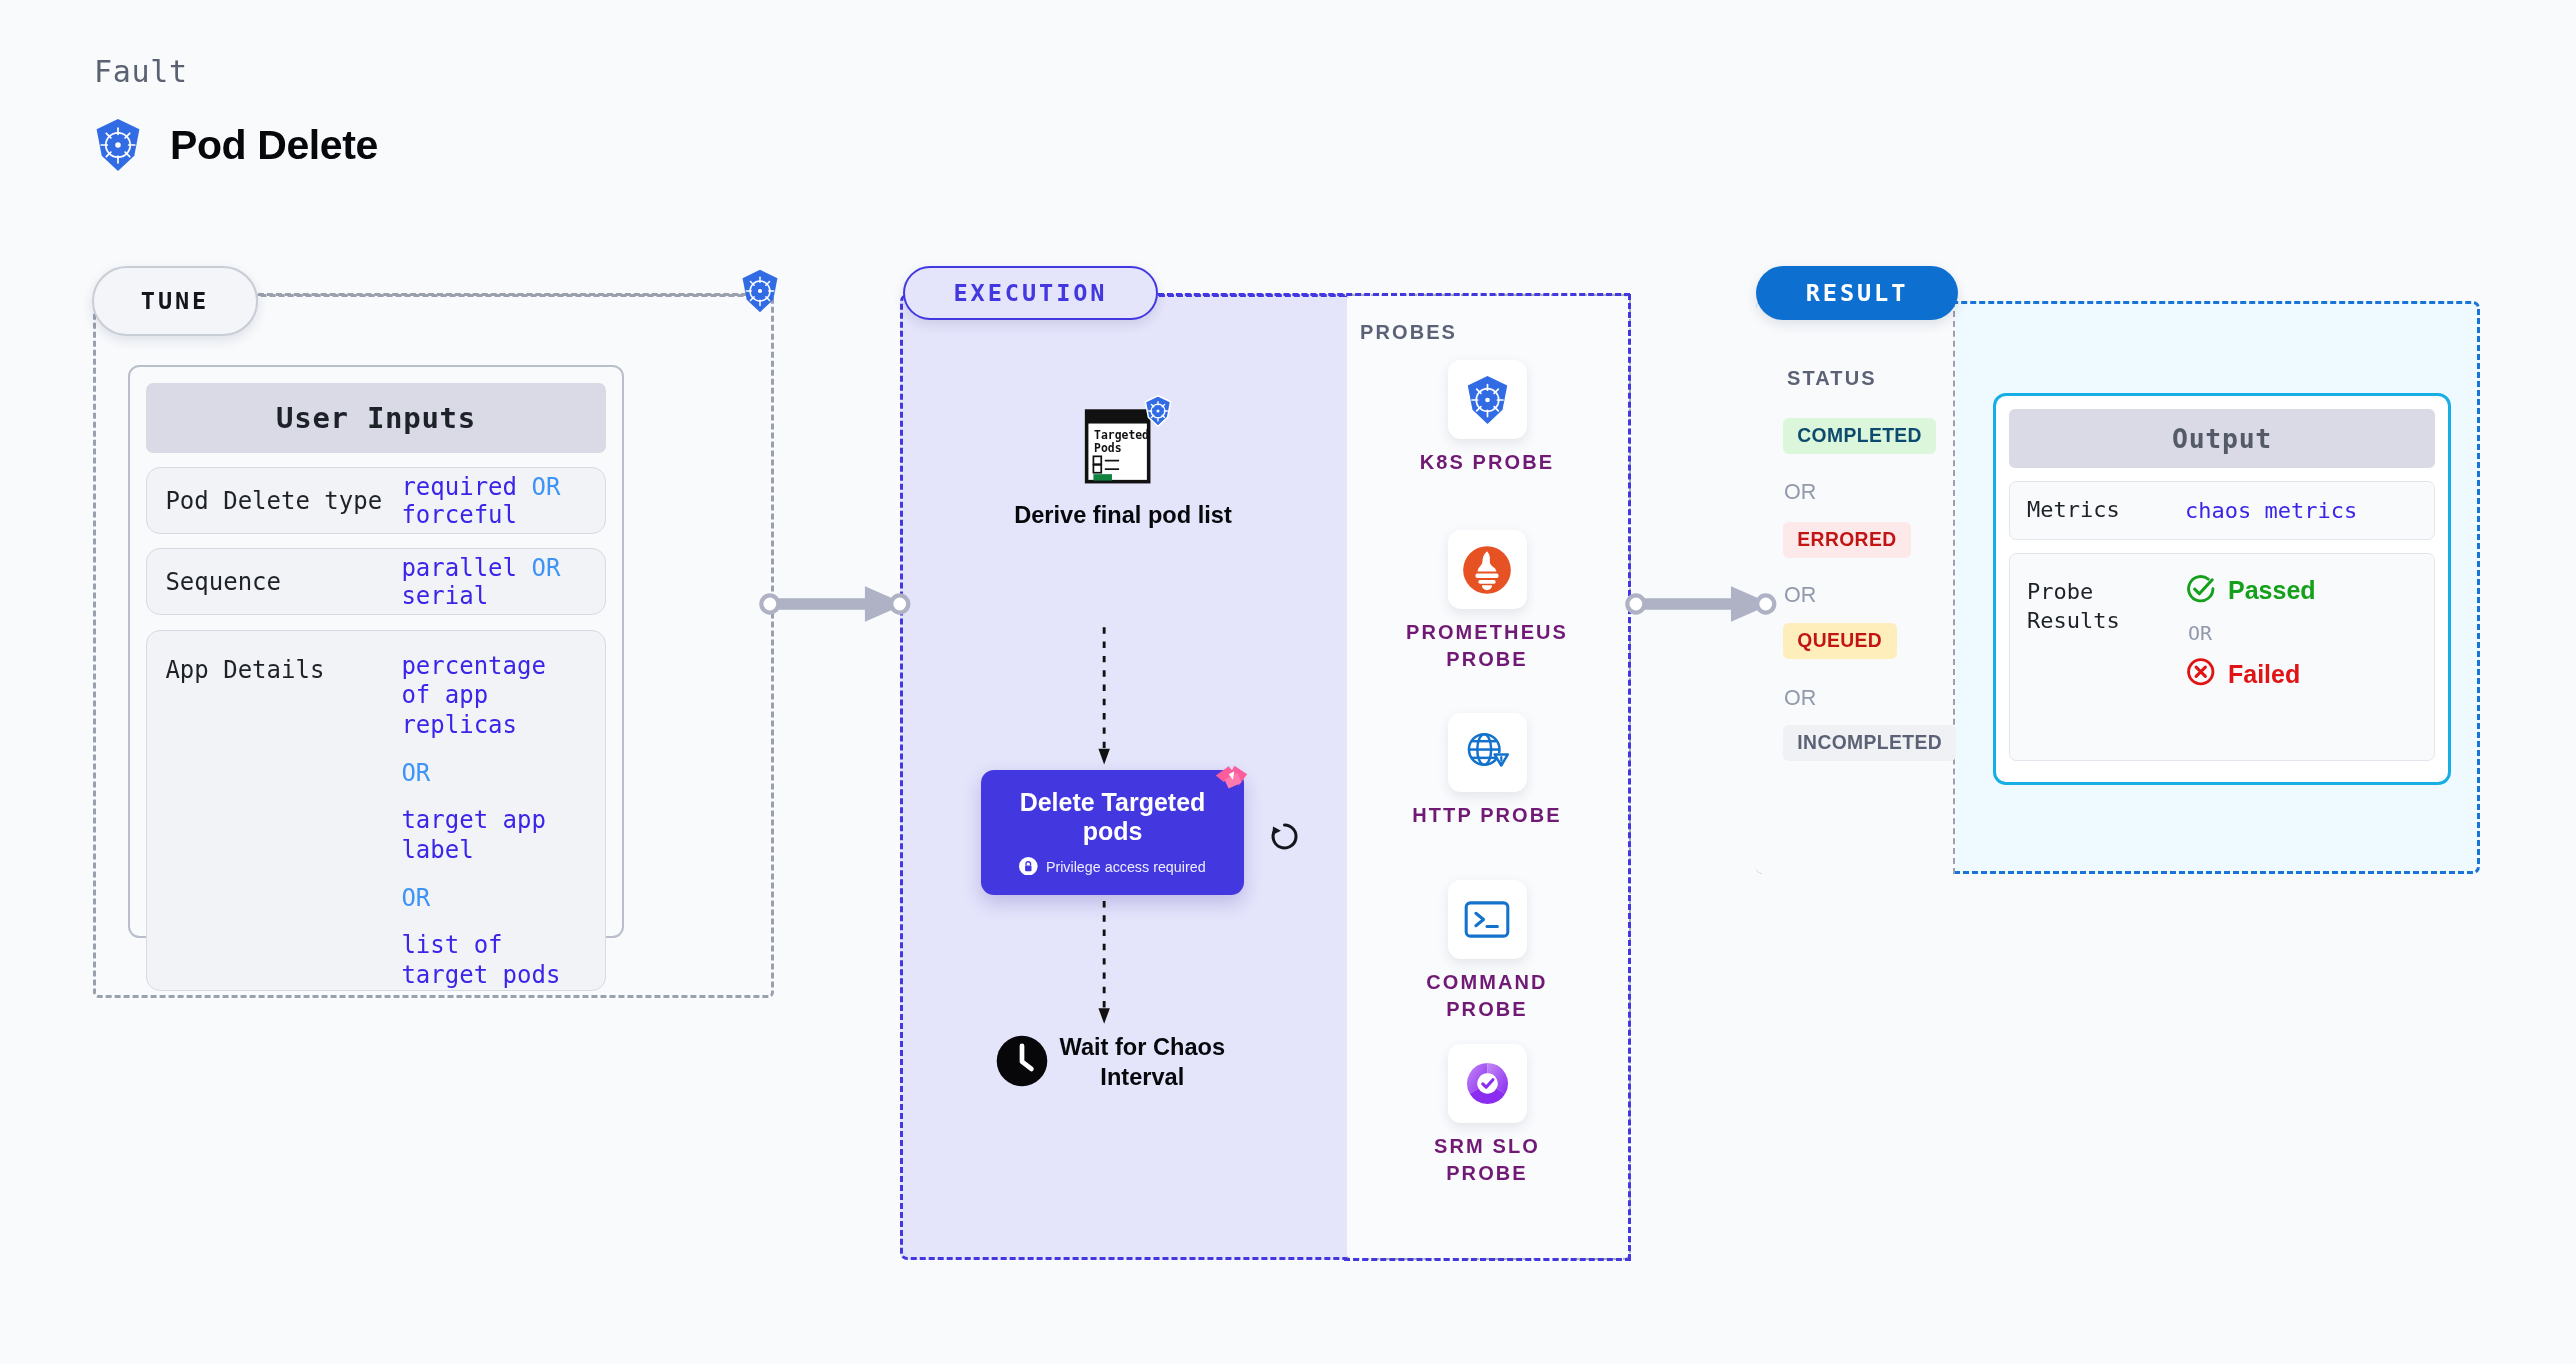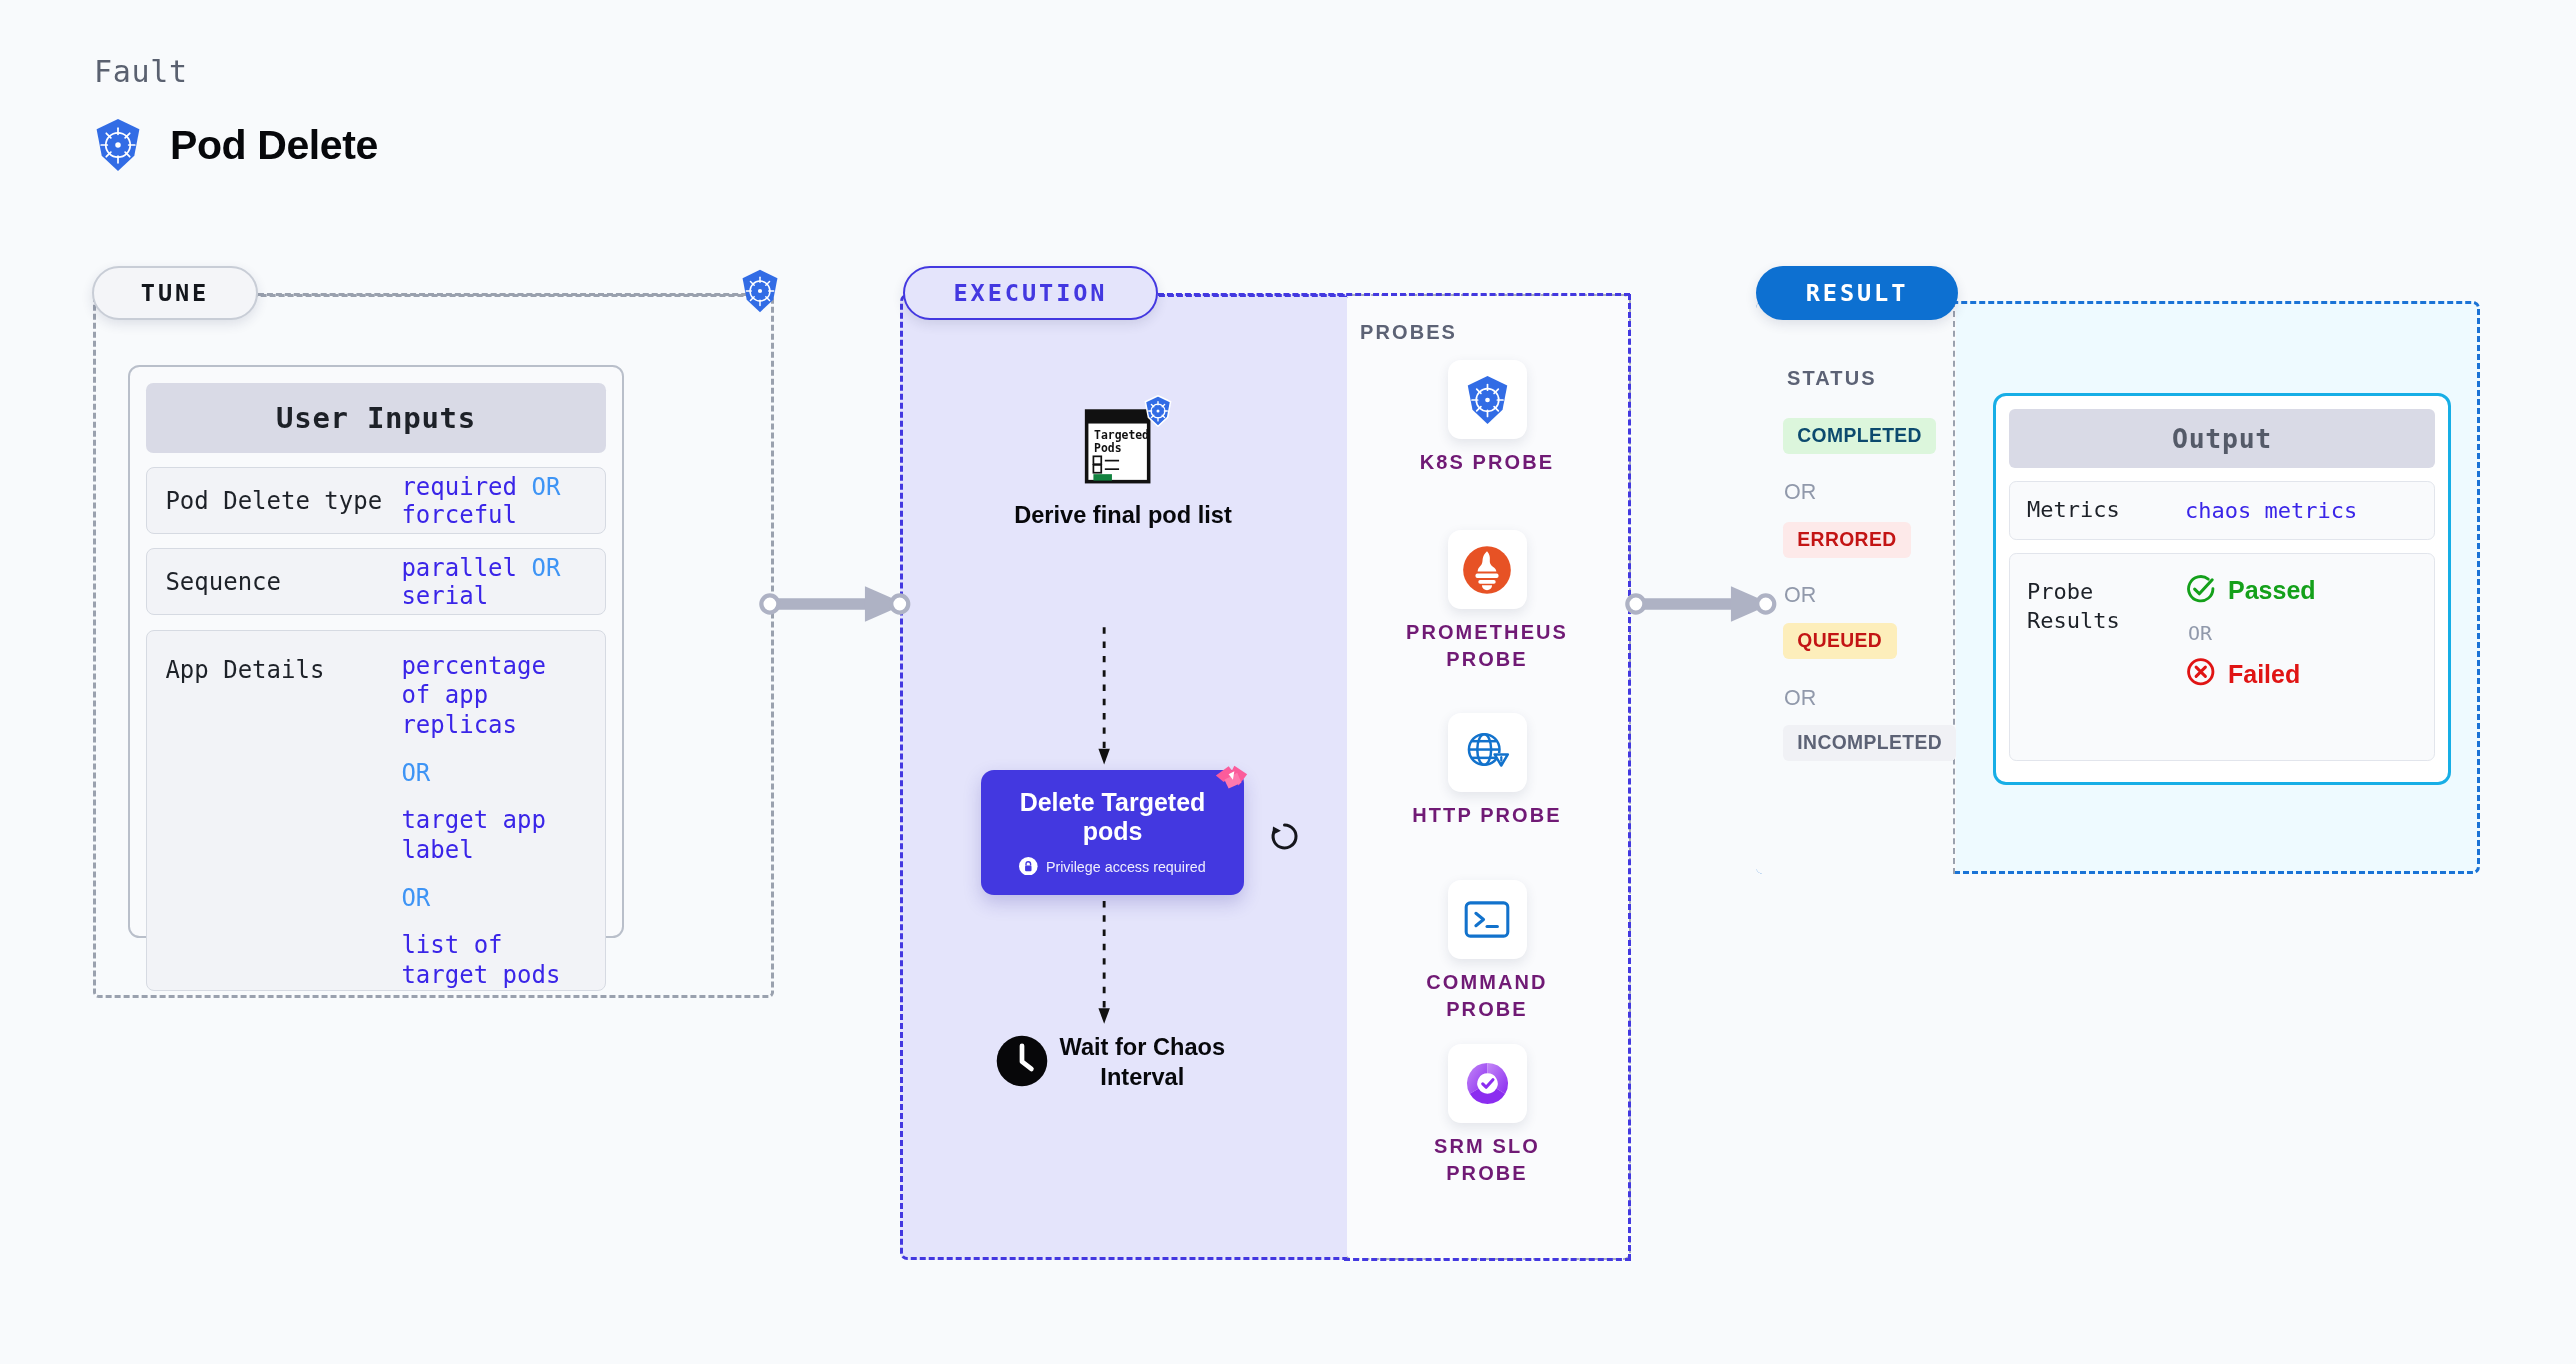"TUNE" #pill-tune { height: 54px -> 70px }
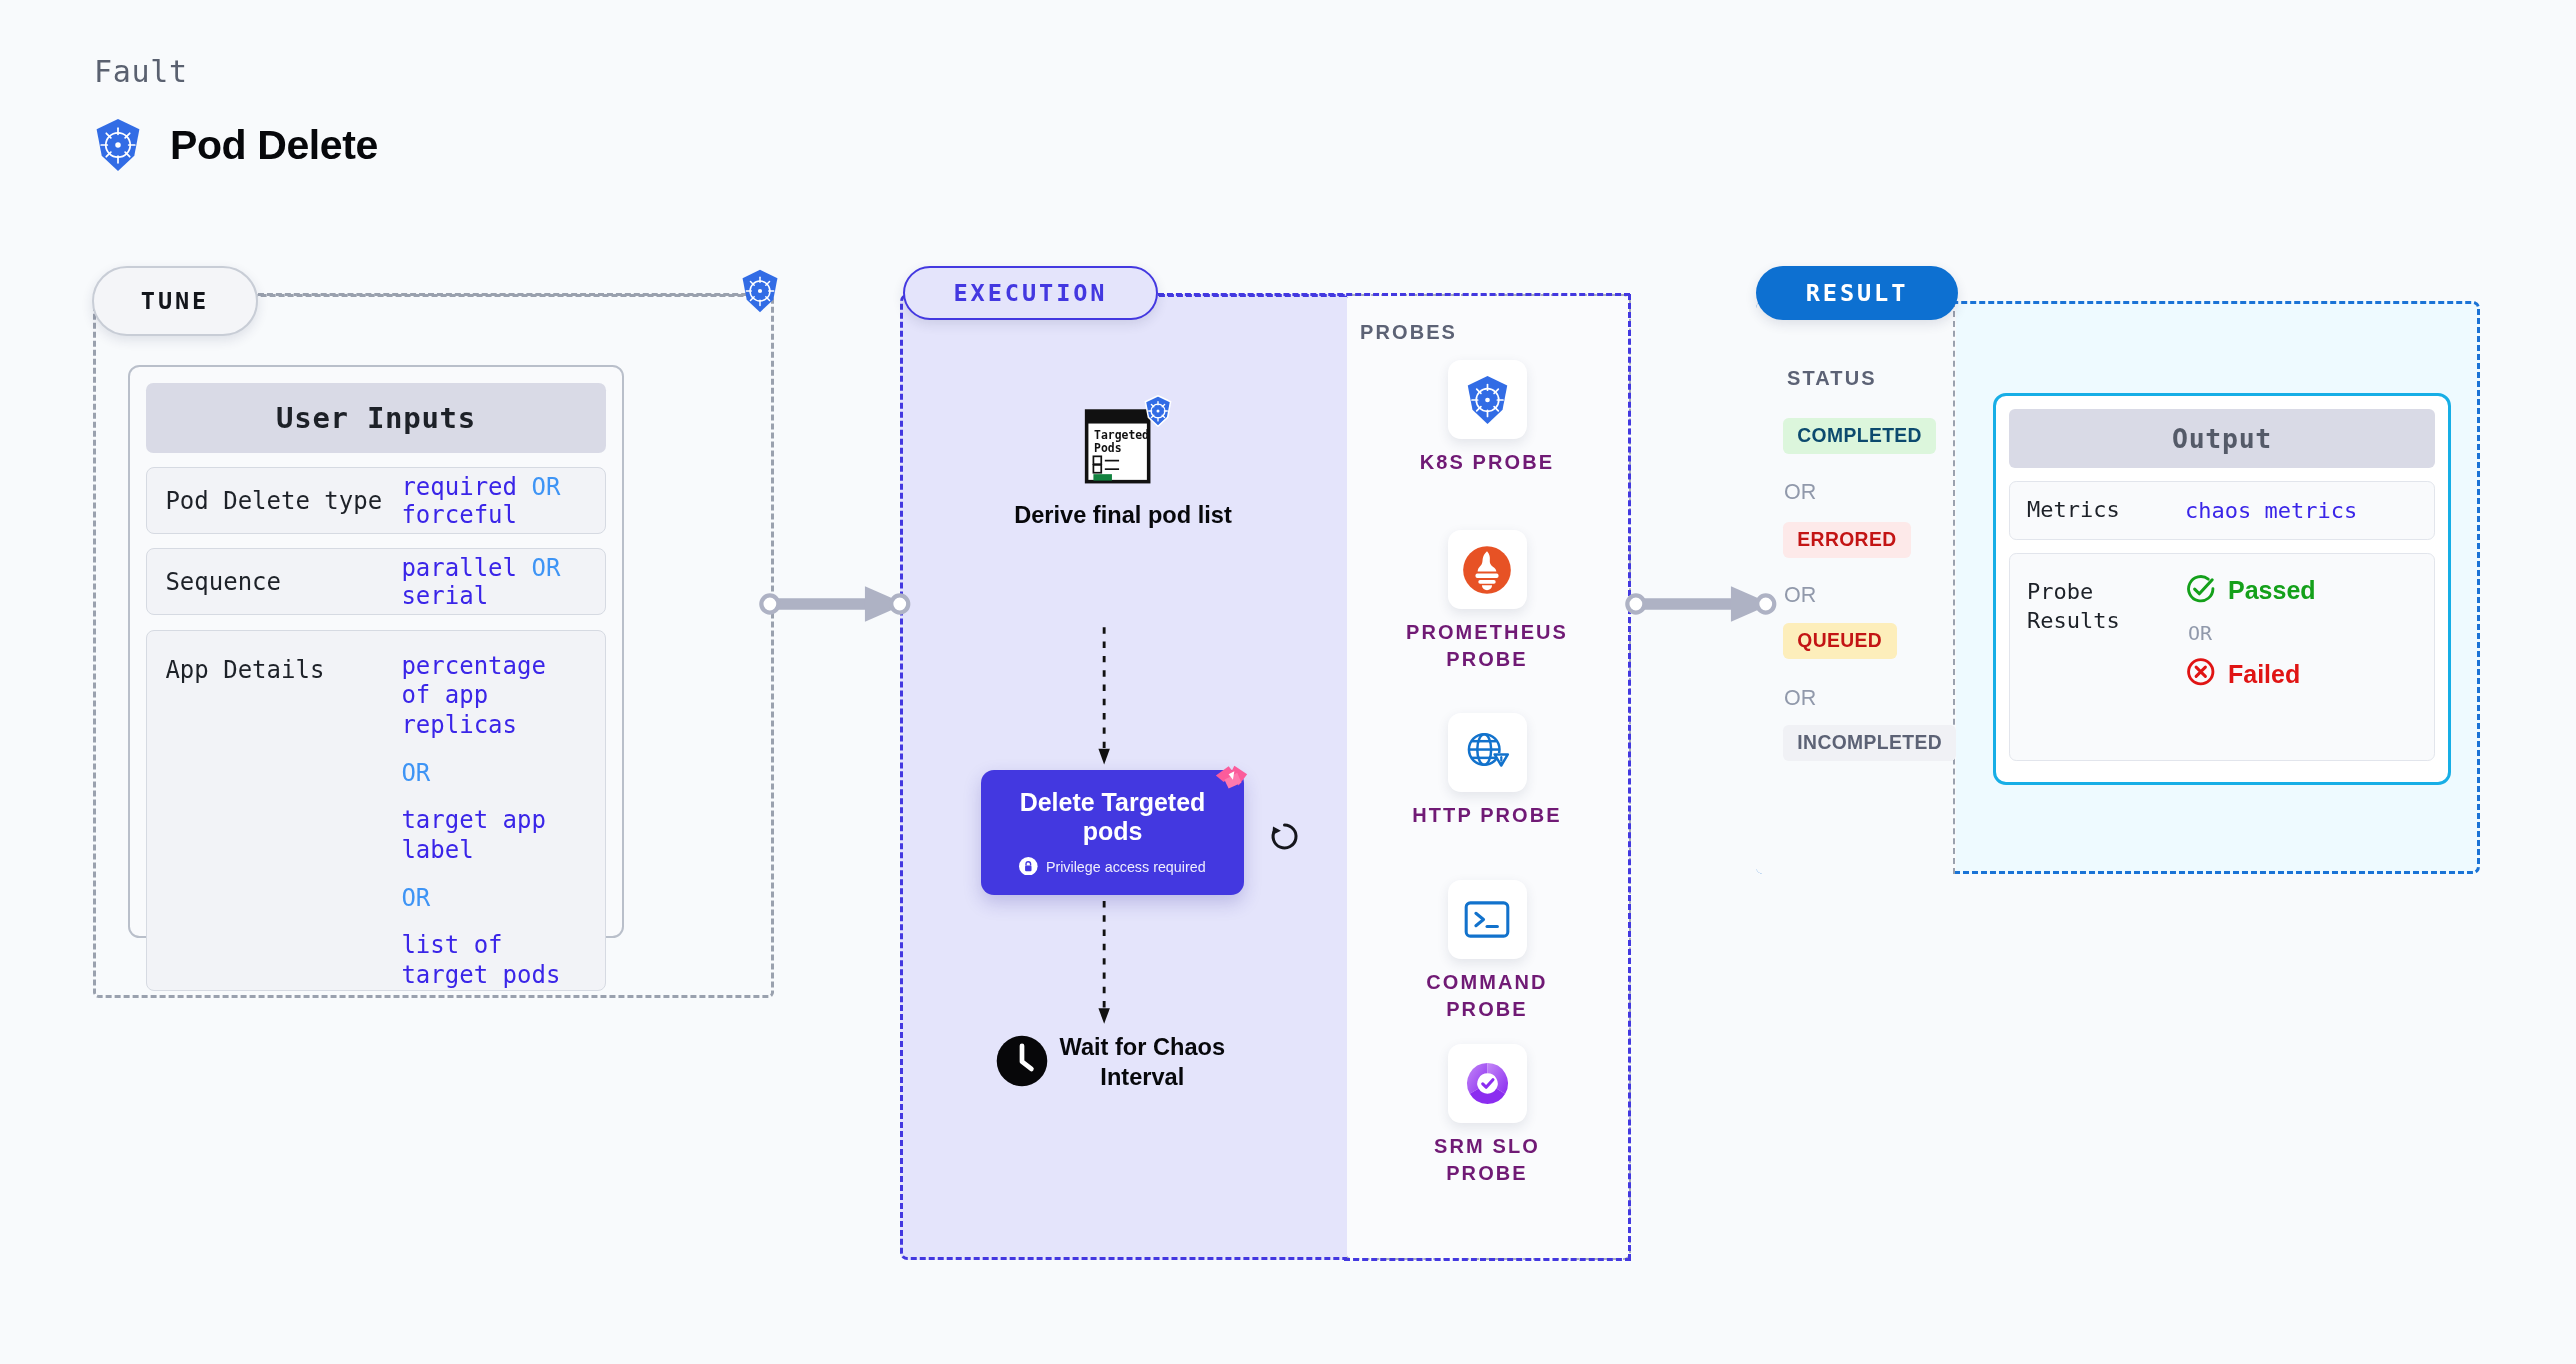"Pod Delete type" .ui-row { border-radius: 8px -> 14px }
